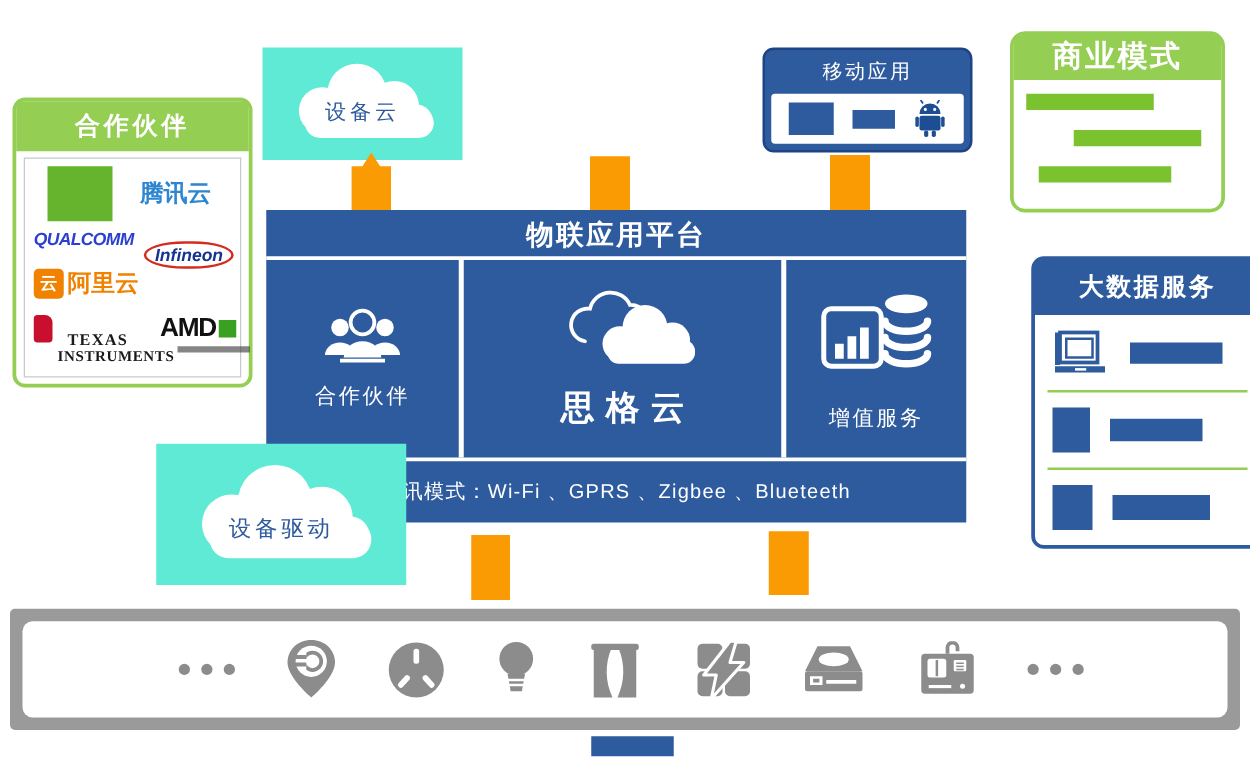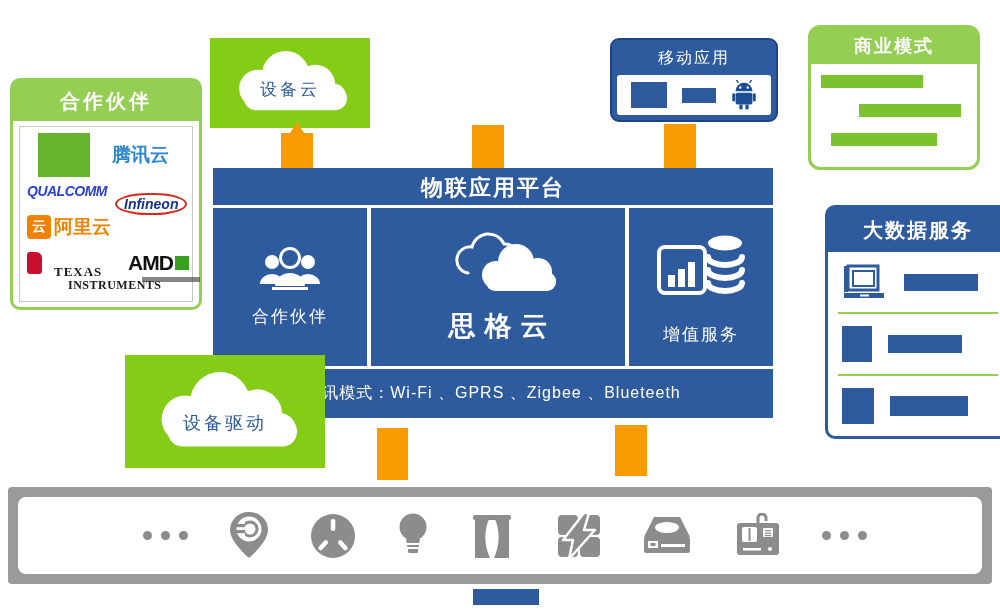"商业模式" .bm-header { font-size: 18px -> 24px }
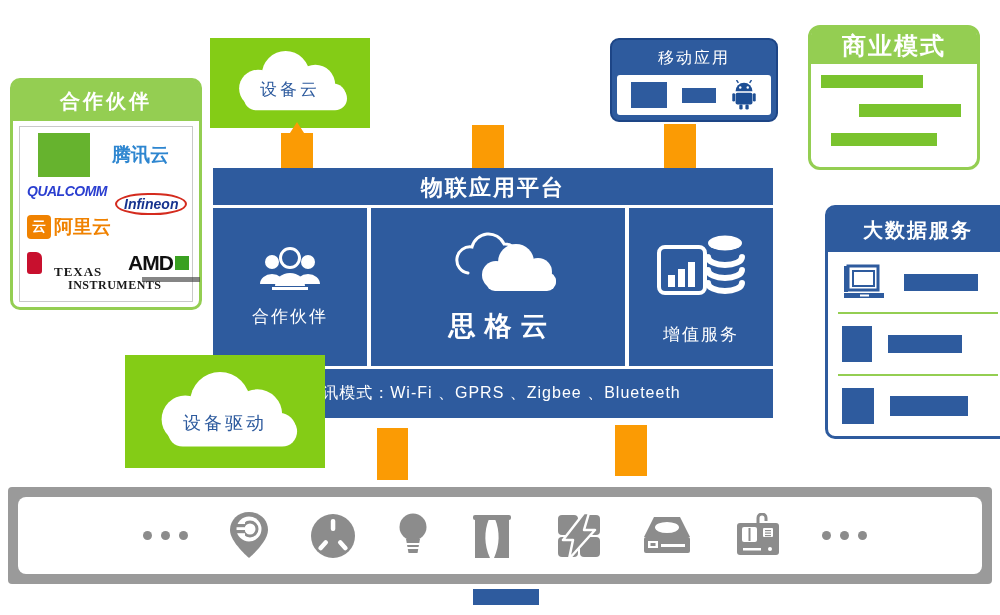"设备云" .blue { background: #84cc16 -> #5eead4 }
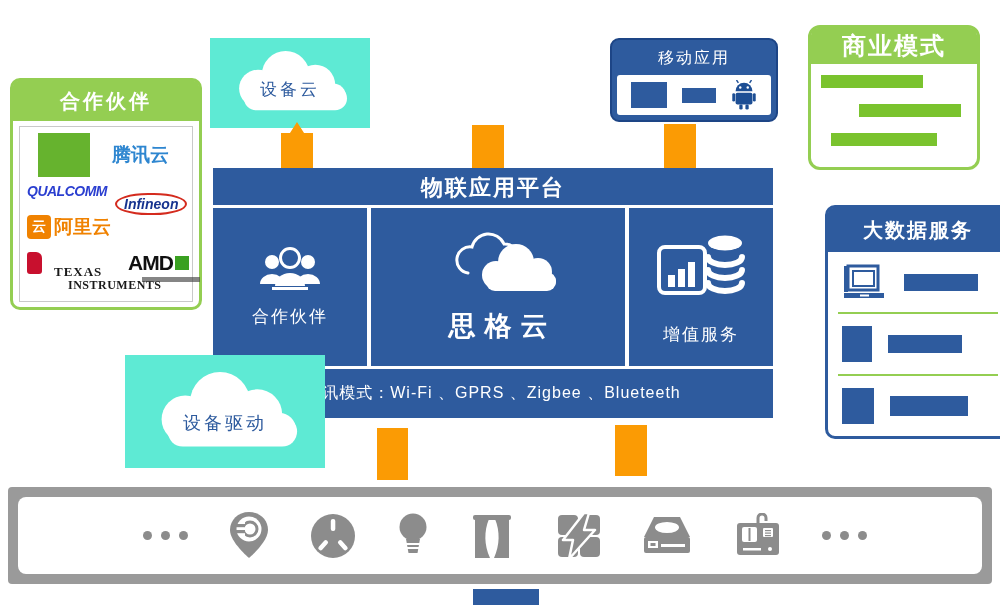"INSTRUMENTS" .ti-line2 { margin-left: 22px -> none }
